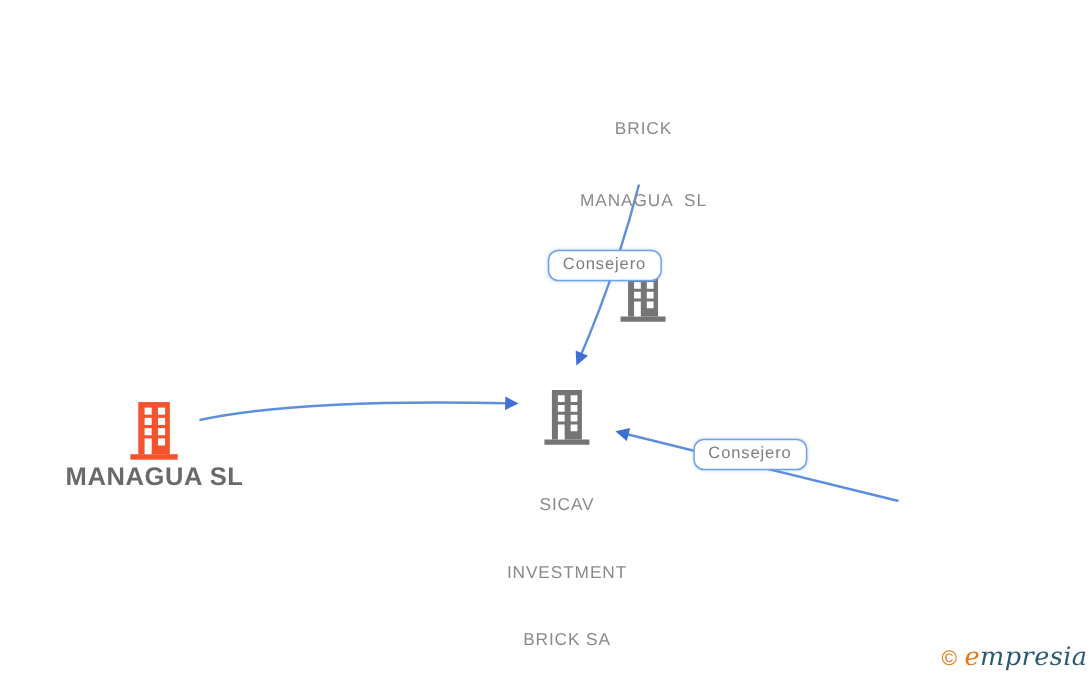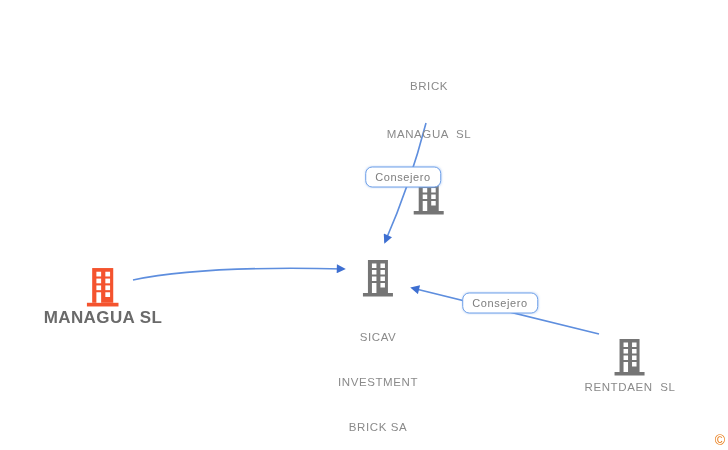"RENTDAEN SL" div.node { html: <div> <svg> <rect></rect> <rect></rect> <rect></rect> <rect></rect> <rect></rect> <rect></rect> <rect></rect> <rect></rect> <rect></rect> <rect></rect> </svg> <div>RENTDAEN SL</div> </div> -> none }
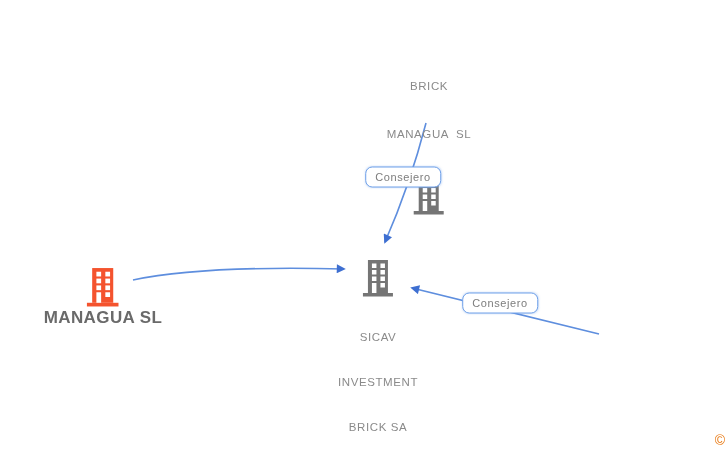"empresia" span.brand { html: none -> <span><span>e</span><span>mpresia</span></span> }
